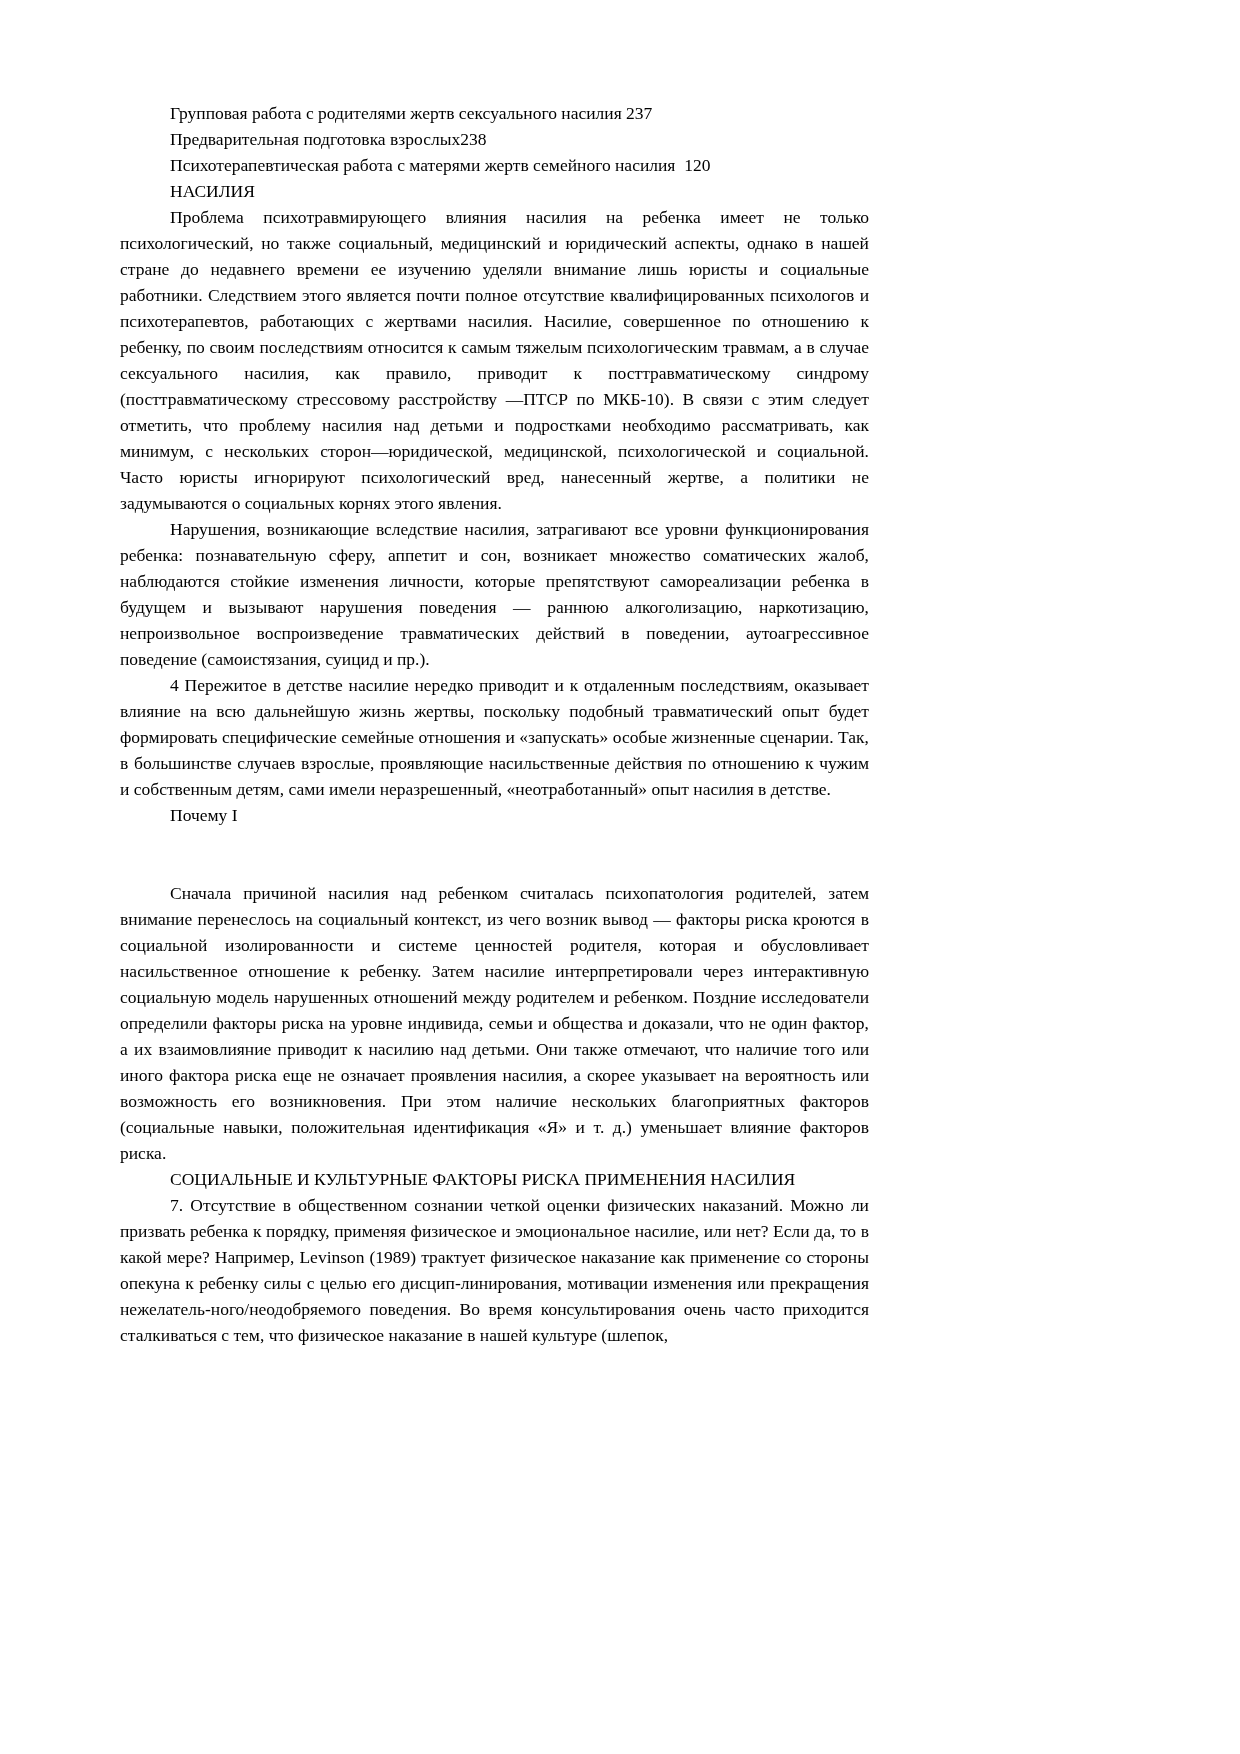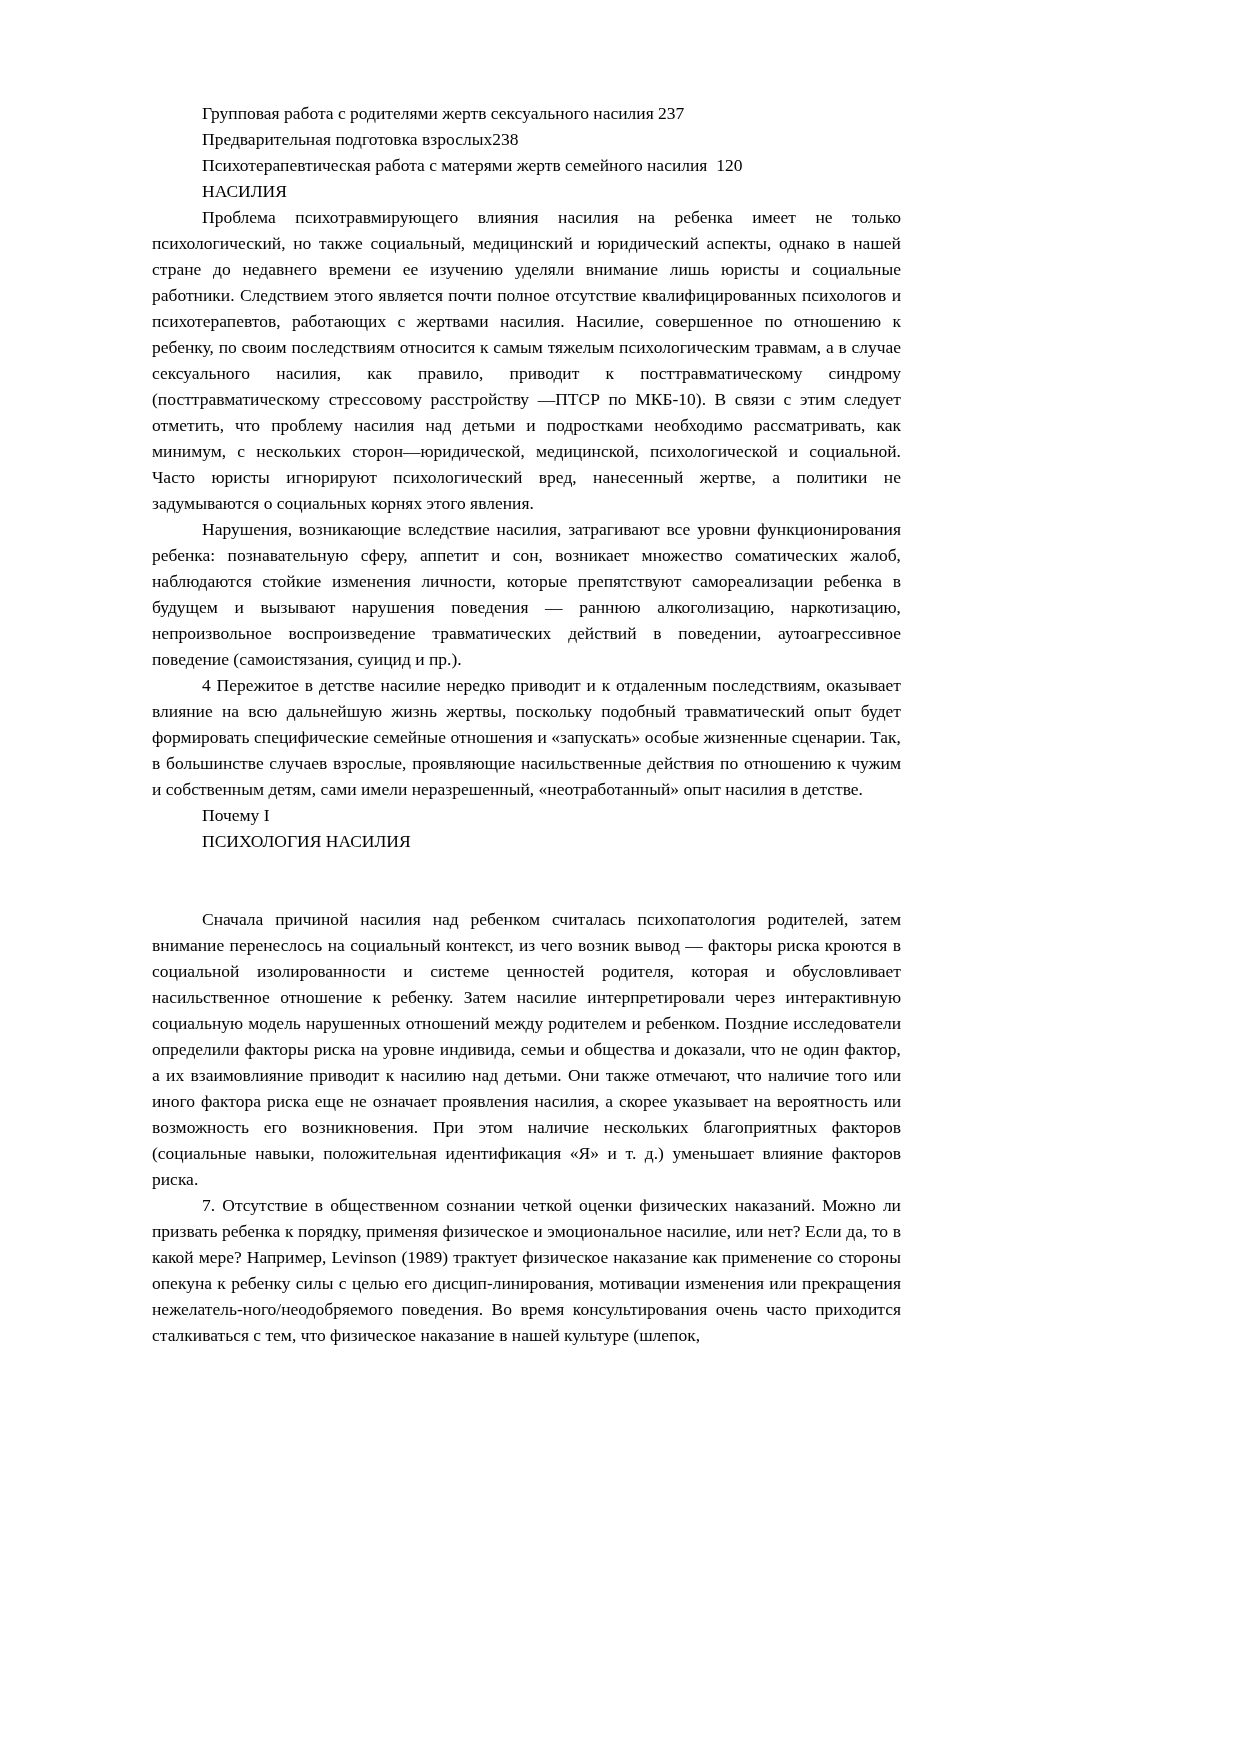"Групповая работа с родителями жертв" .page { margin-left: 32px -> none }
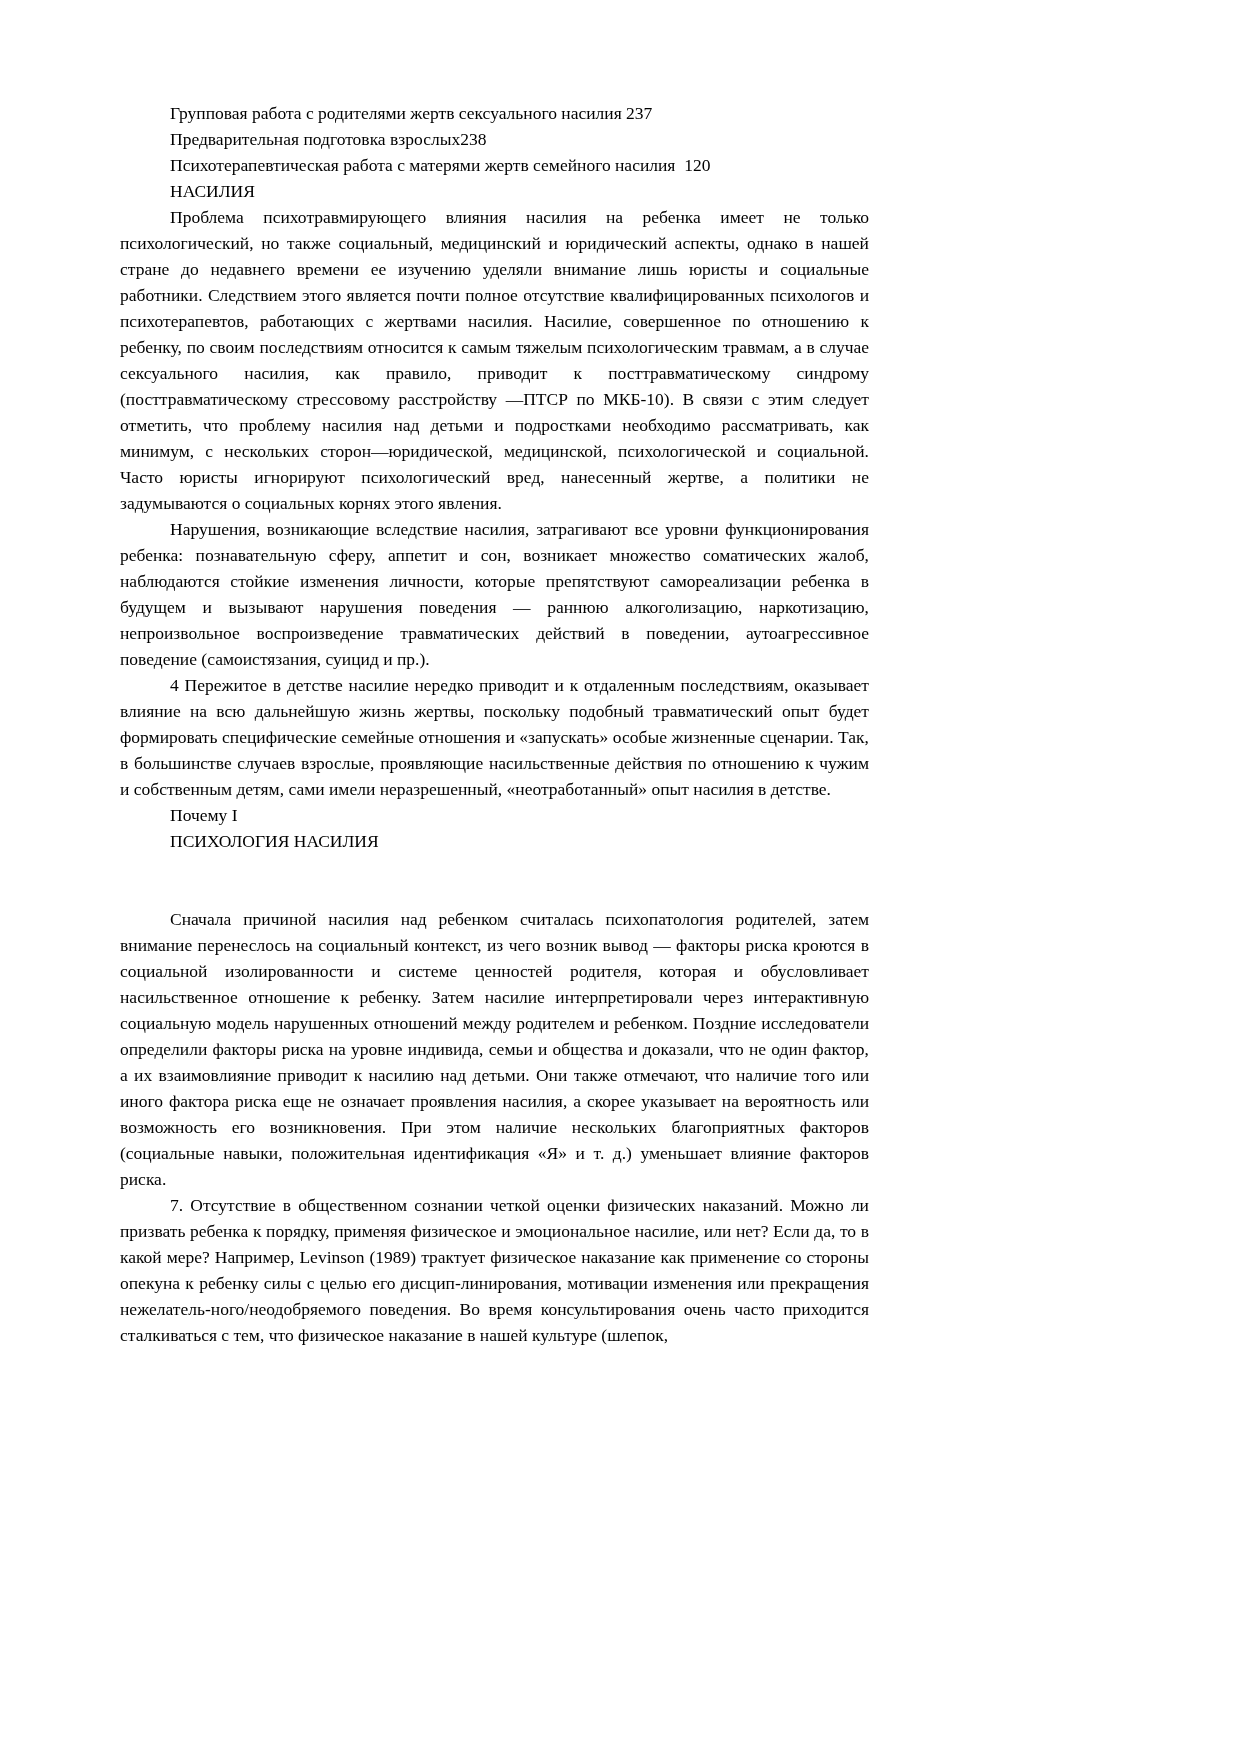"ПСИХОЛОГИЯ НАСИЛИЯ" div.heading-line { html: <div>ПСИХОЛОГИЯ НАСИЛИЯ</div> -> none }
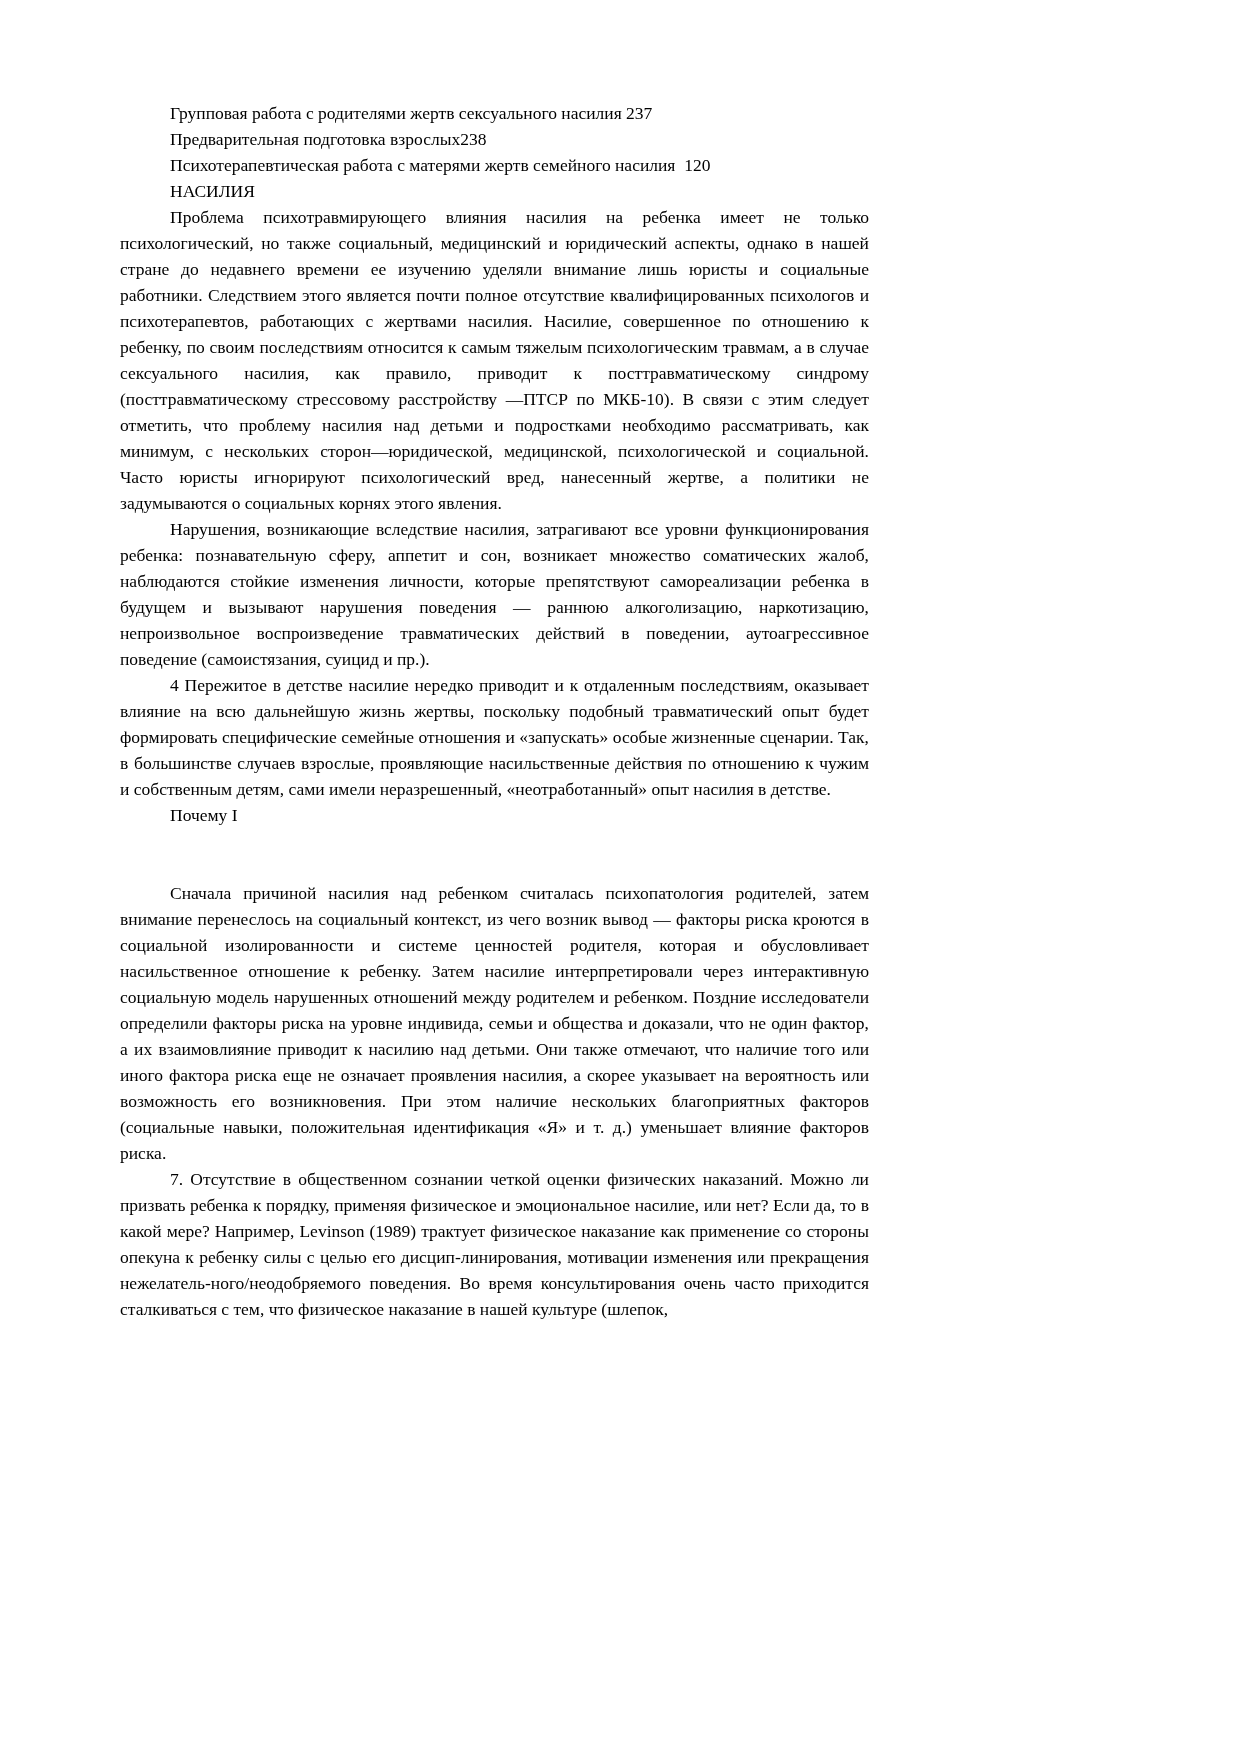"СОЦИАЛЬНЫЕ И КУЛЬТУРНЫЕ ФАКТОРЫ РИСКА" div.heading-line { html: none -> <div>СОЦИАЛЬНЫЕ И КУЛЬТУРНЫЕ ФАКТОРЫ РИСКА ПРИМЕНЕНИЯ НАСИЛИЯ</div> }
